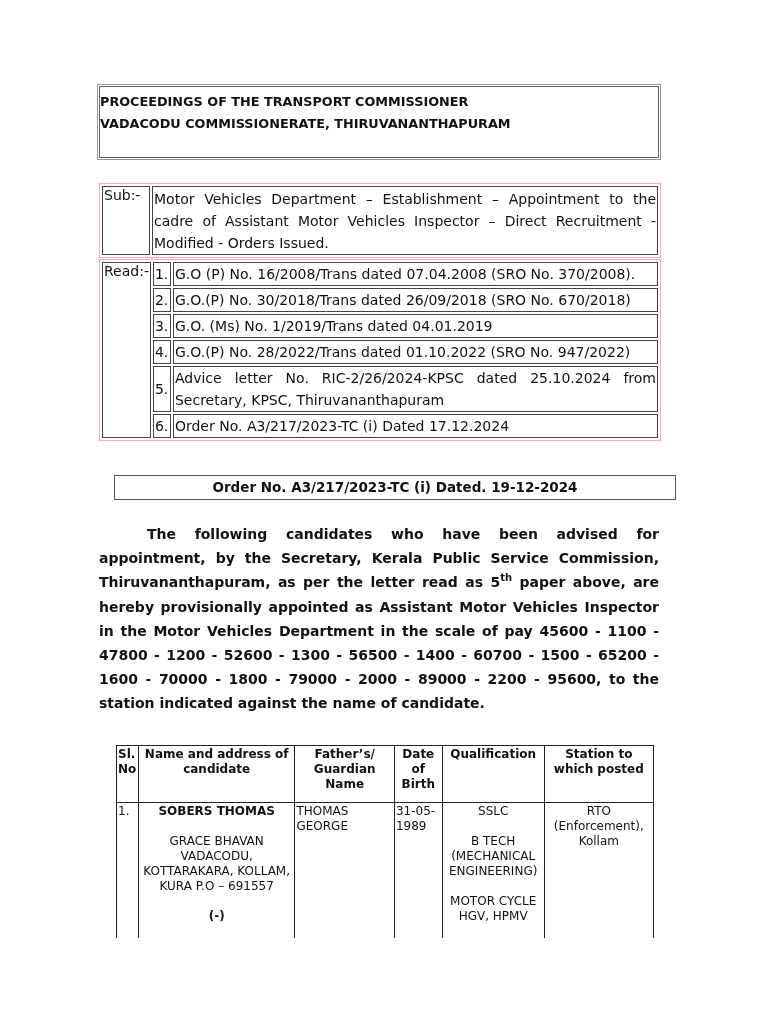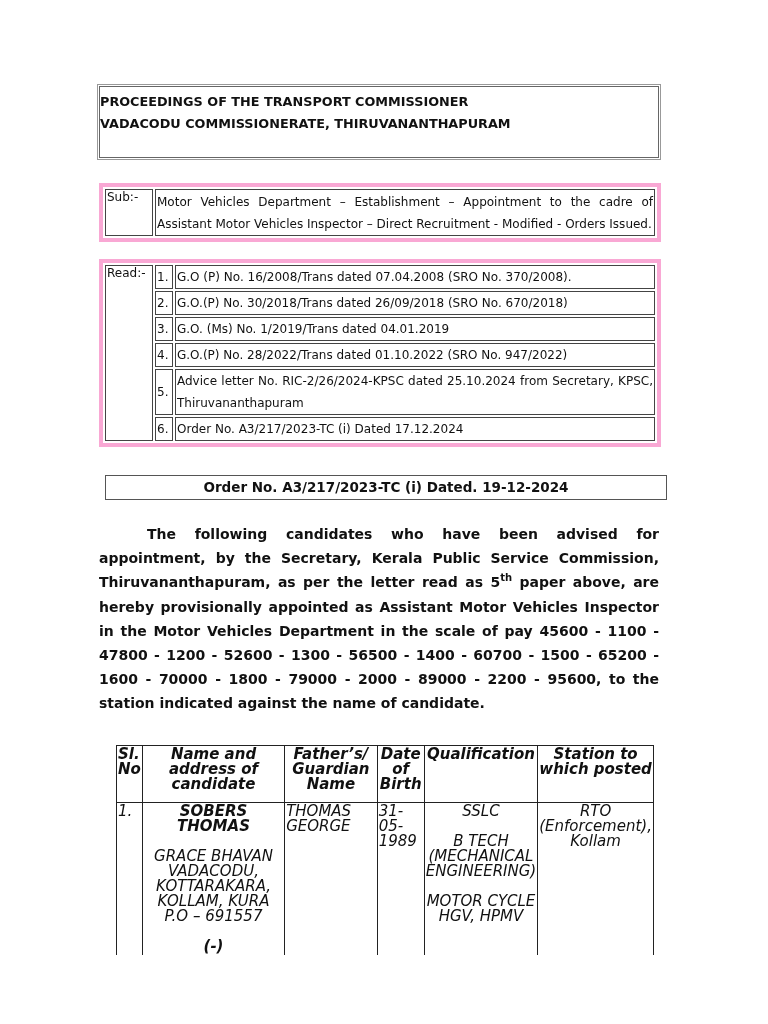"Sub:-" .sub-table, .read-table { border: 4px solid #f9a8d4 -> 1px solid #f9a8d4; font-size: 12px -> 14px }
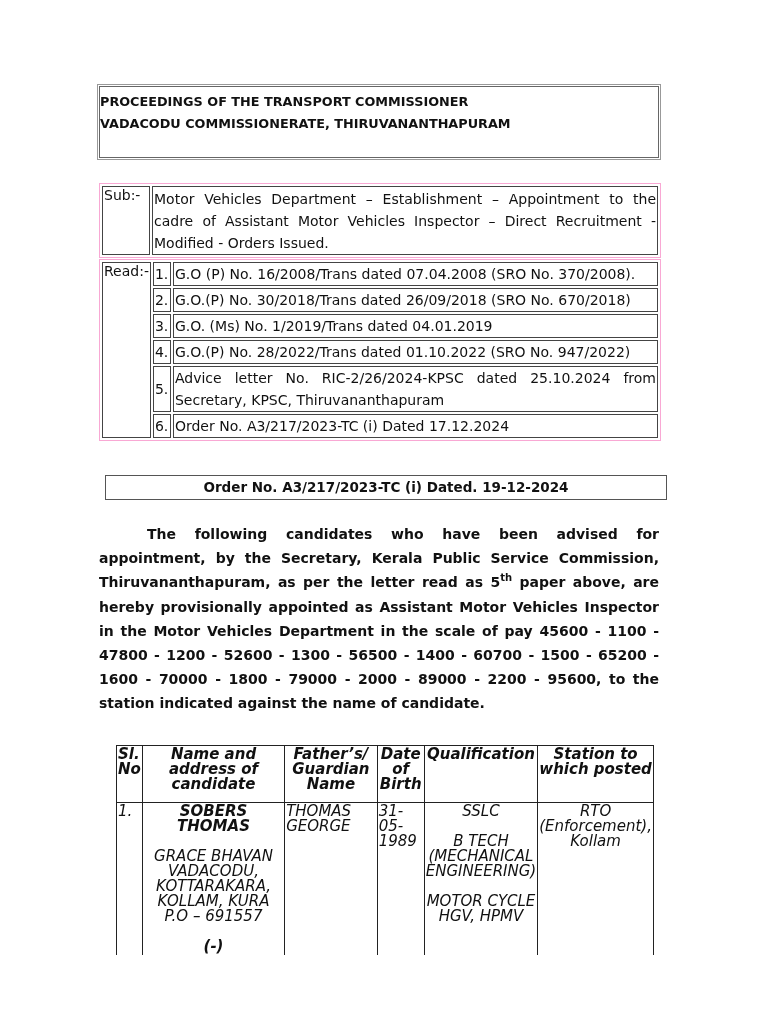"Order No. A3/217/2023-TC (i) Dated." .order-box { left: 105px -> 114px }
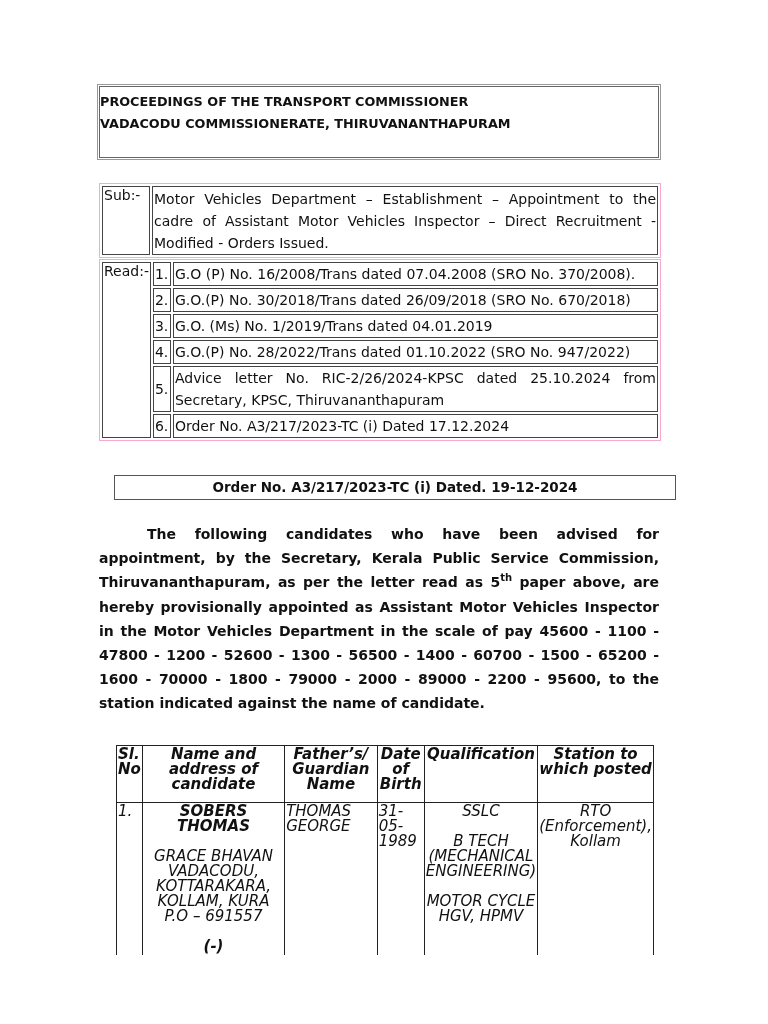"Sl. No" .cand-table { font-size: 15px -> 12px; font-style: italic -> none }
